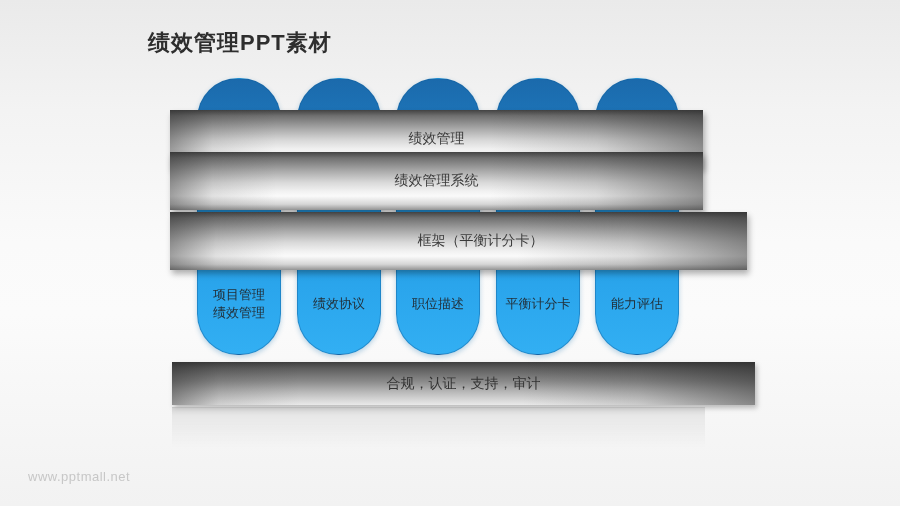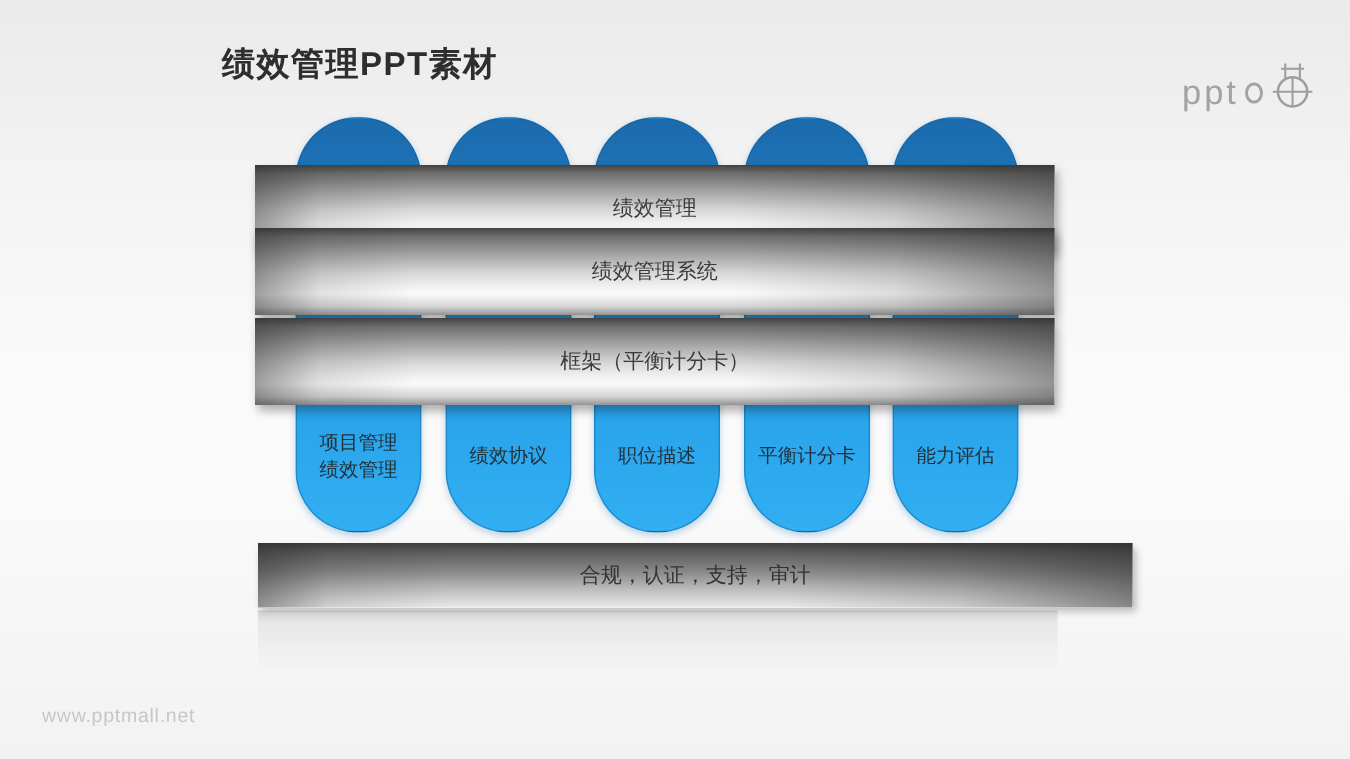"ppt" div.logo { html: <div> <span>ppt</span> <span></span> <svg> <circle></circle> <line></line> <line></line> <line></line> <line></line> <line></line> </svg> </div> -> none }
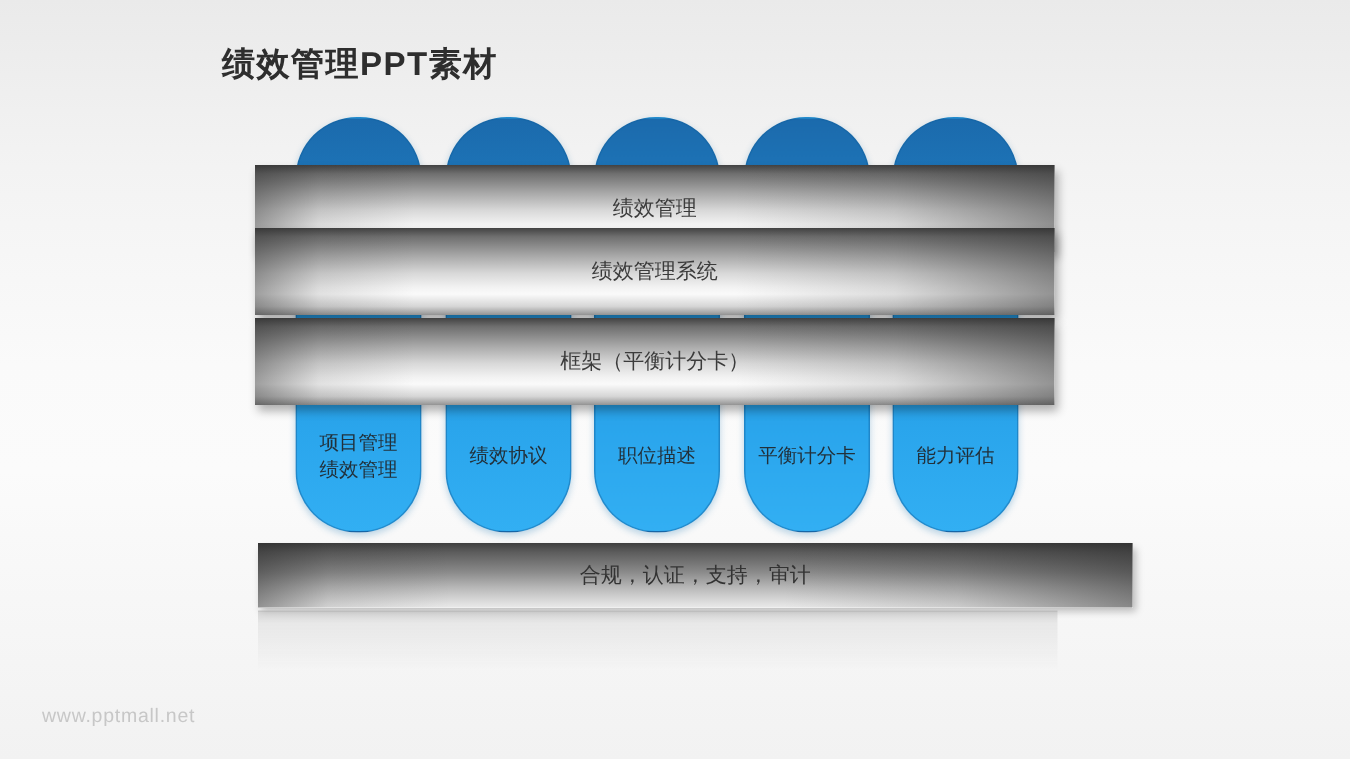"框架（平衡计分卡）" .bar-3 { padding-left: none -> 44px }
